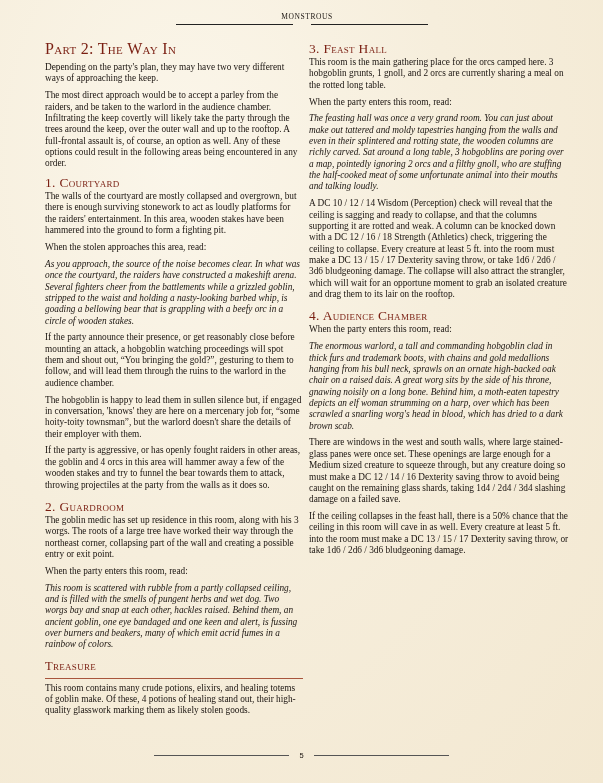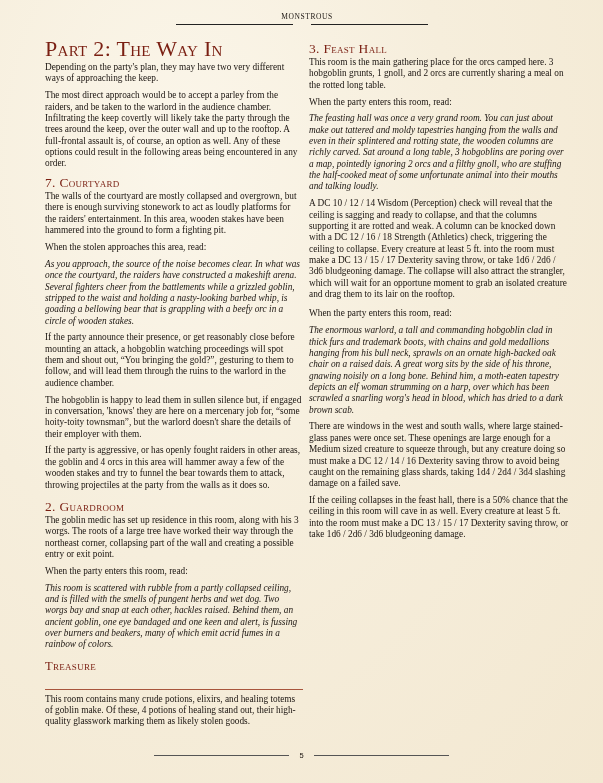"Part 2: The Way In" h1 { font-size: 22px -> 16px }
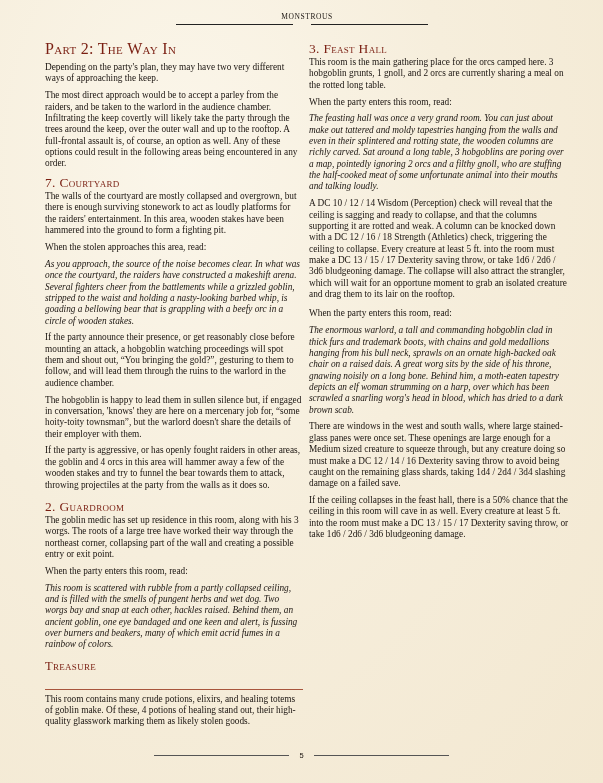"7. Courtyard" h2 { text: 7 -> 1 }
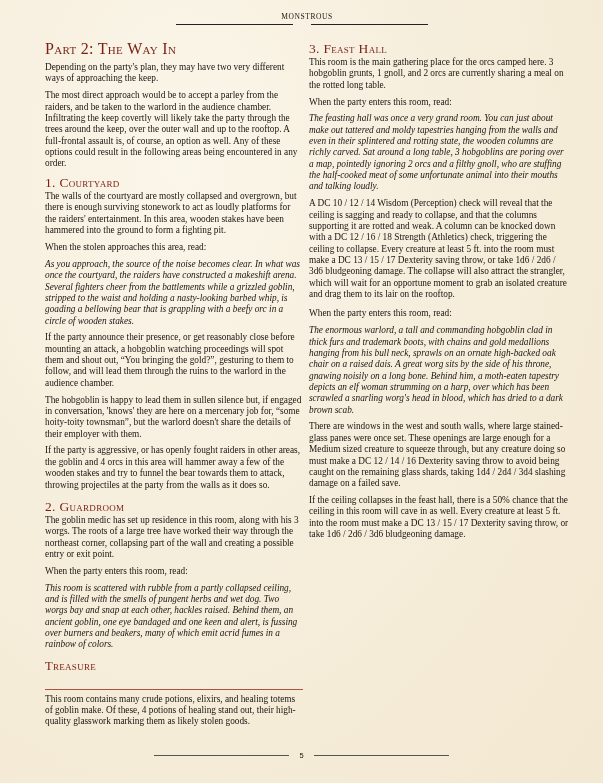"4. Audience Chamber" h2 { html: none -> <h2>4. Audience Chamber</h2> }
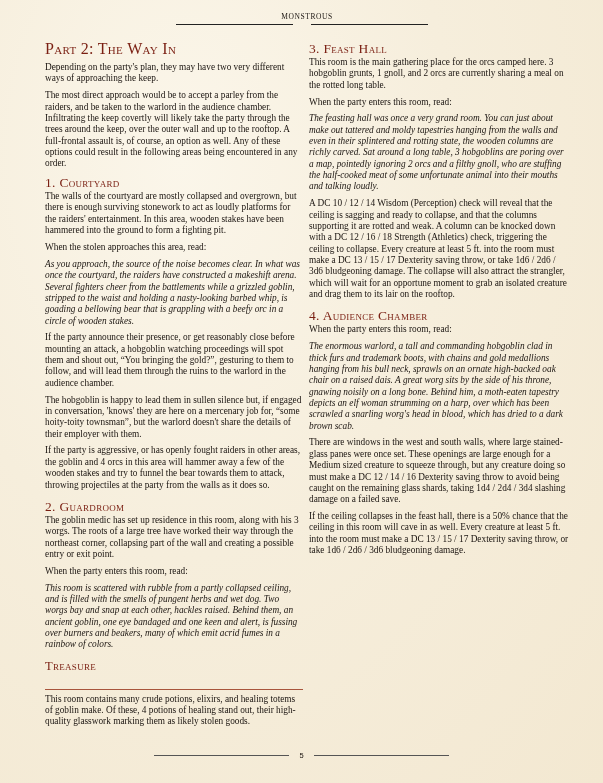"Treasure" h3 { padding-bottom: 16px -> 5px }
